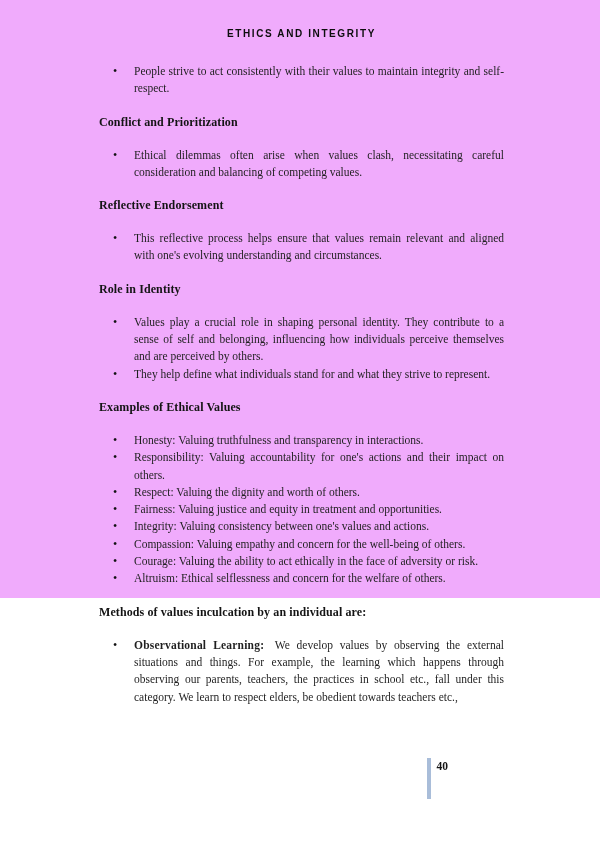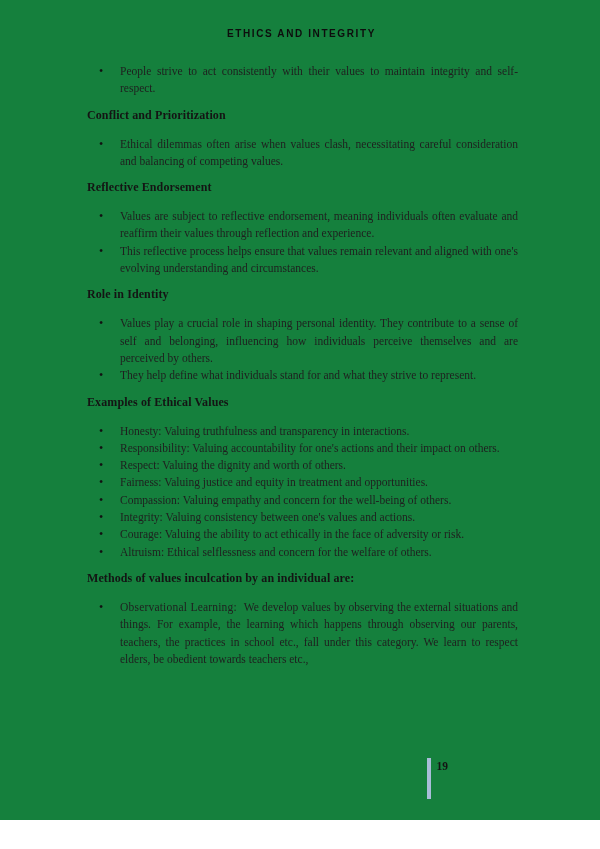"ETHICS AND INTEGRITY" .page { background: #15803d -> #f0abfc; height: 820px -> 598px }
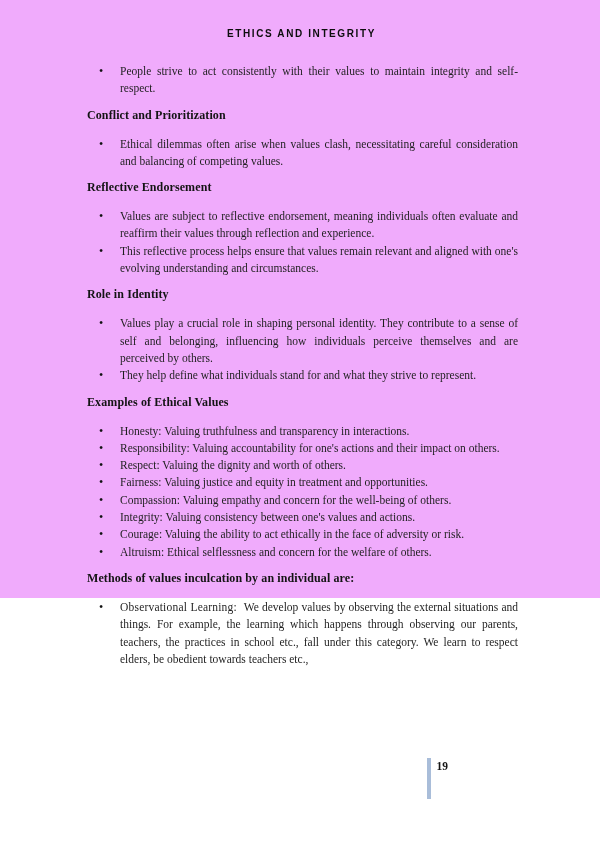"People strive to act consistently" ul.bullets { margin: 2px -> 16px }
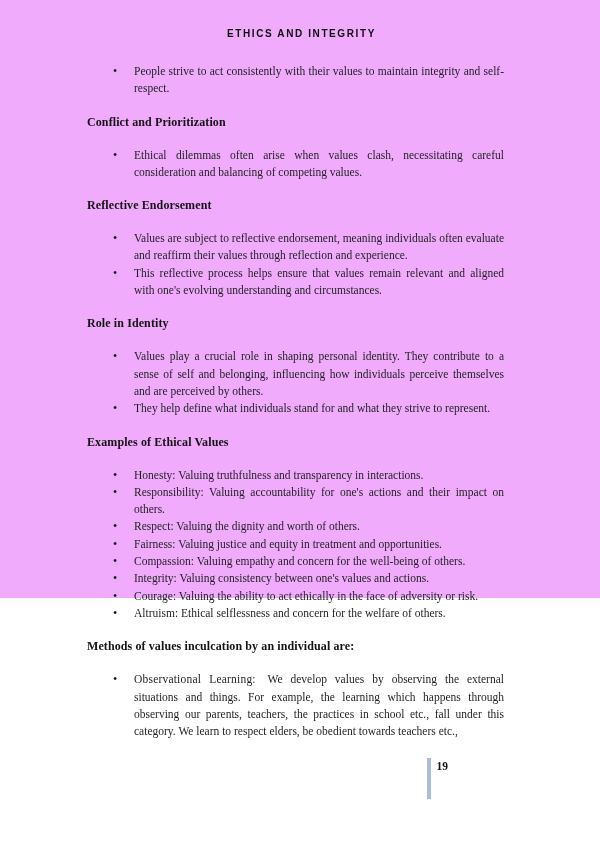"Conflict and Prioritization" h2.sec-heading { margin: 9px 0 12px 4px -> 9px 0 12px 16px }
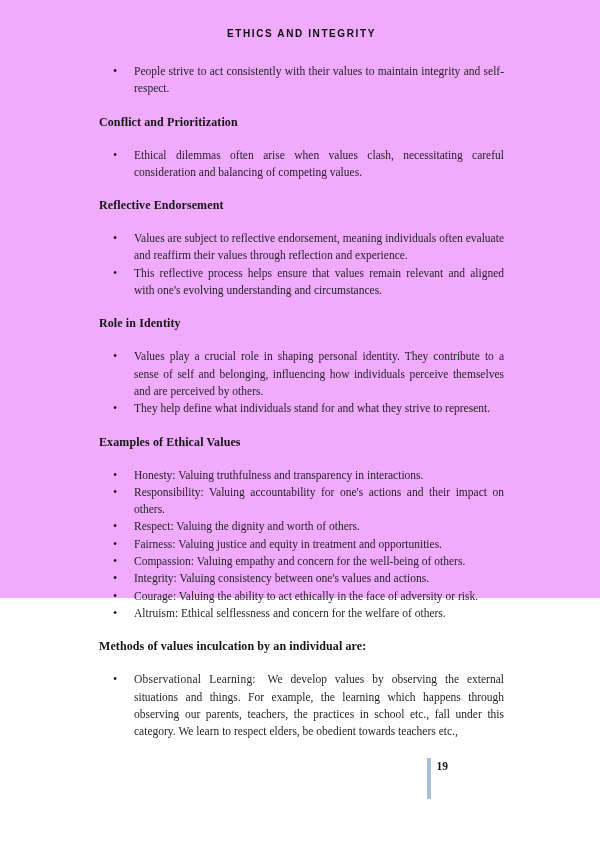"Values are subject to reflective" li { html: <li>Values are subject to reflective endorsement, meaning individuals often evaluate and reaffirm their values through reflection and experience.</li> -> none }
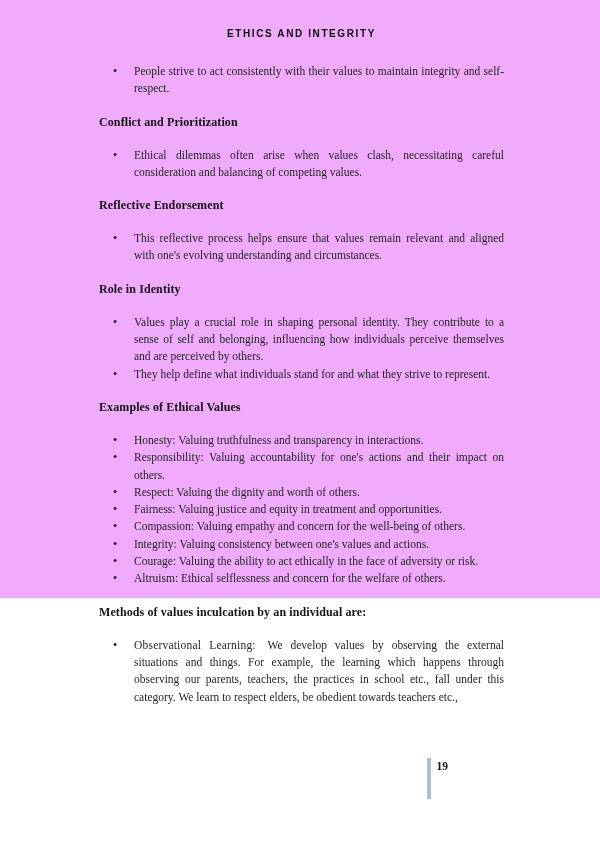"Compassion: Valuing empathy and concern" li { order: before "Integrity: Valuing consistency between" -> after "Integrity: Valuing consistency between" }
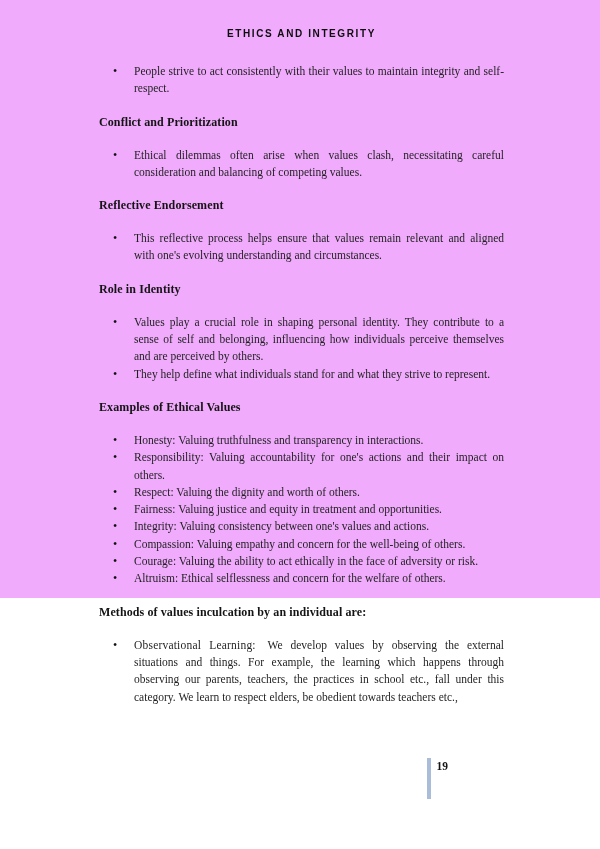"Observational Learning:" ul.bullets li .lead { font-weight: 400 -> 700 }
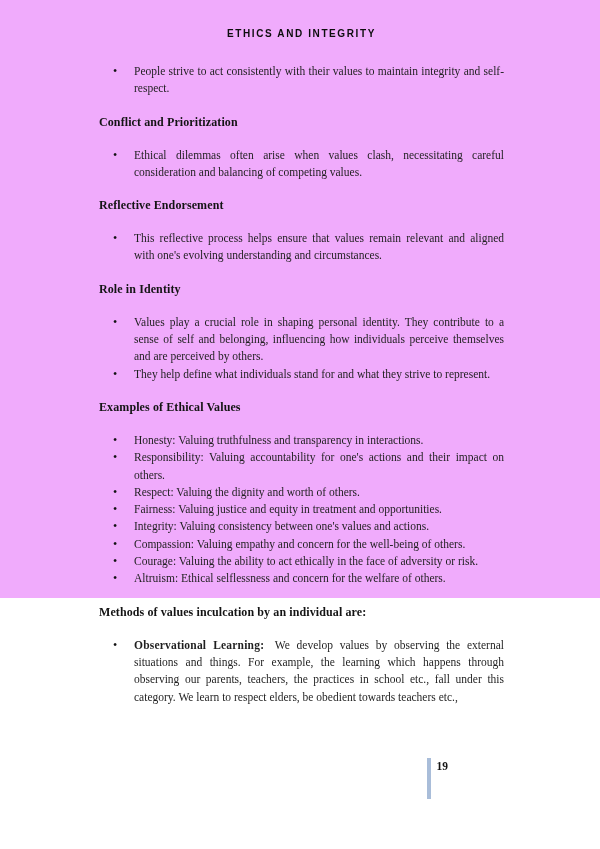"19" span.page-num { text: 19 -> 40 }
